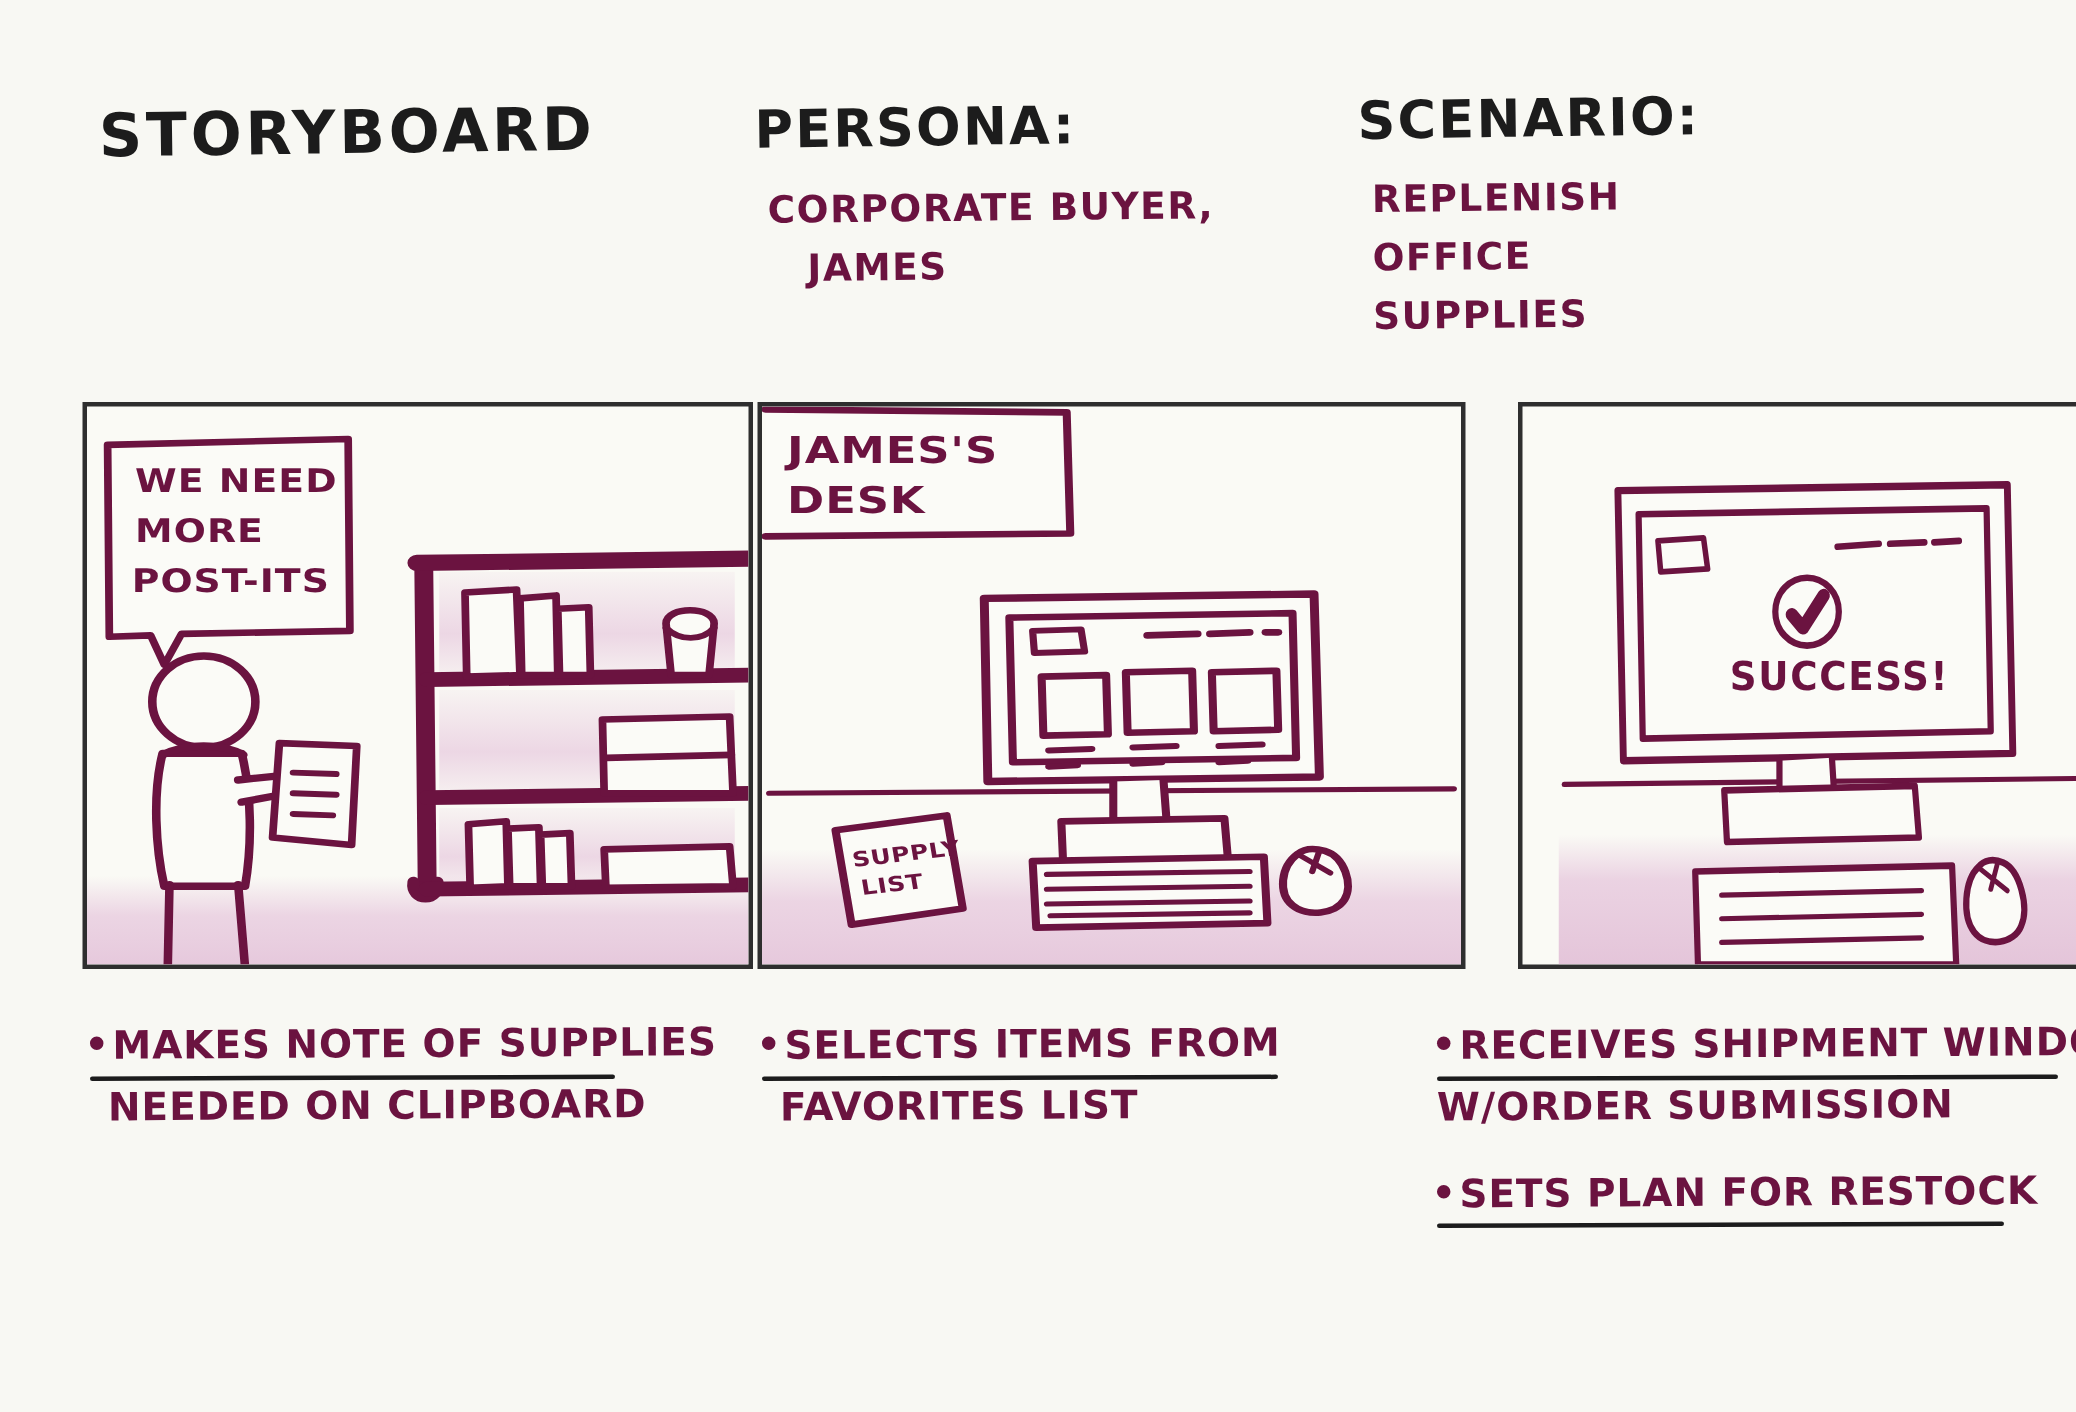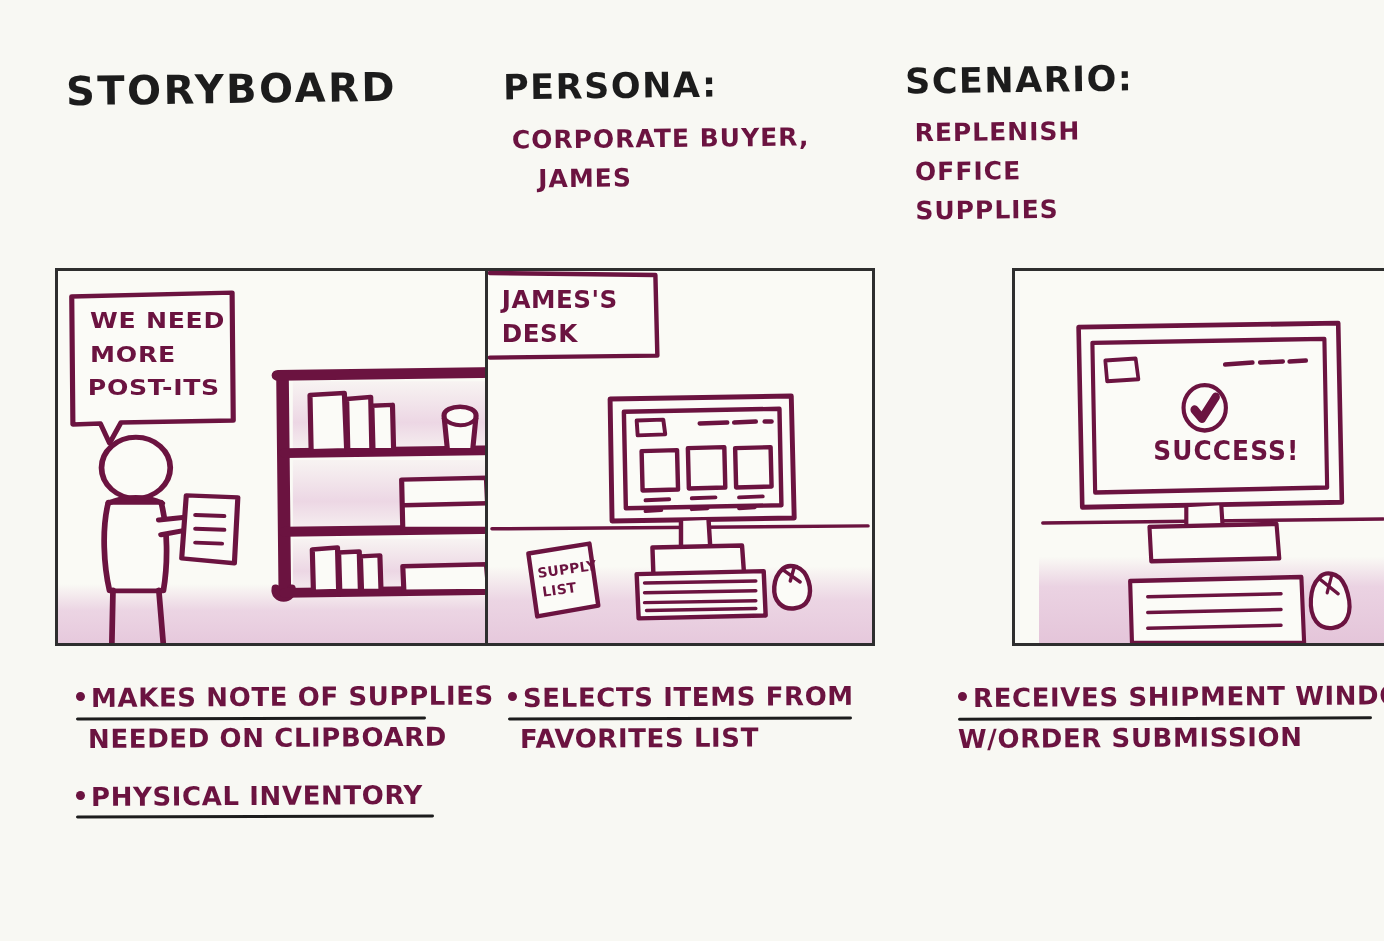"JAMES'S" #panel-2 { left: 485px -> 505px; width: 390px -> 472px }
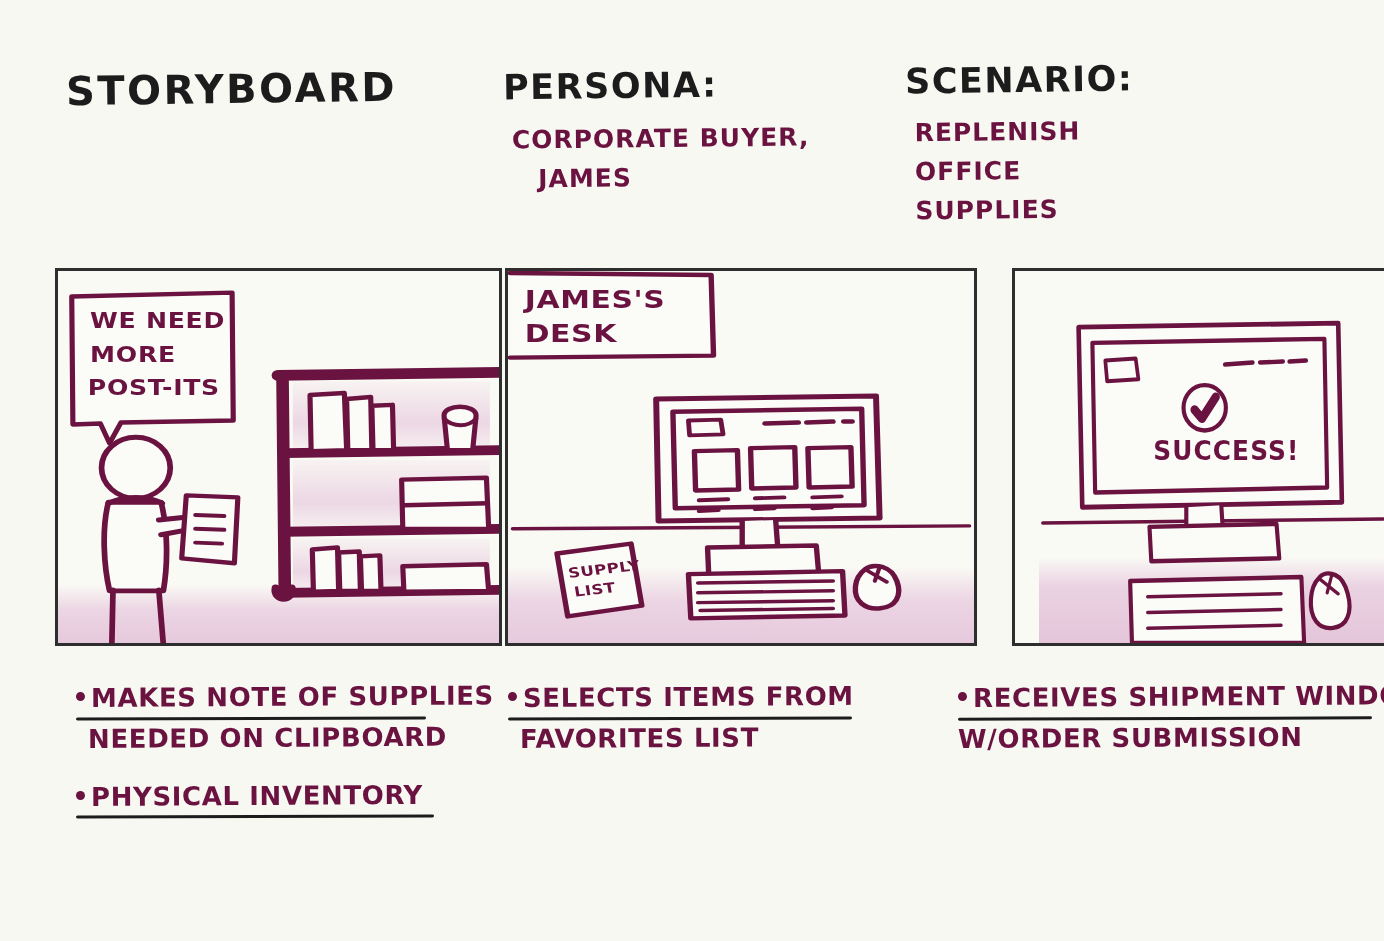"MAKES NOTE OF SUPPLIES" #cap-1 { left: 76px -> 60px }
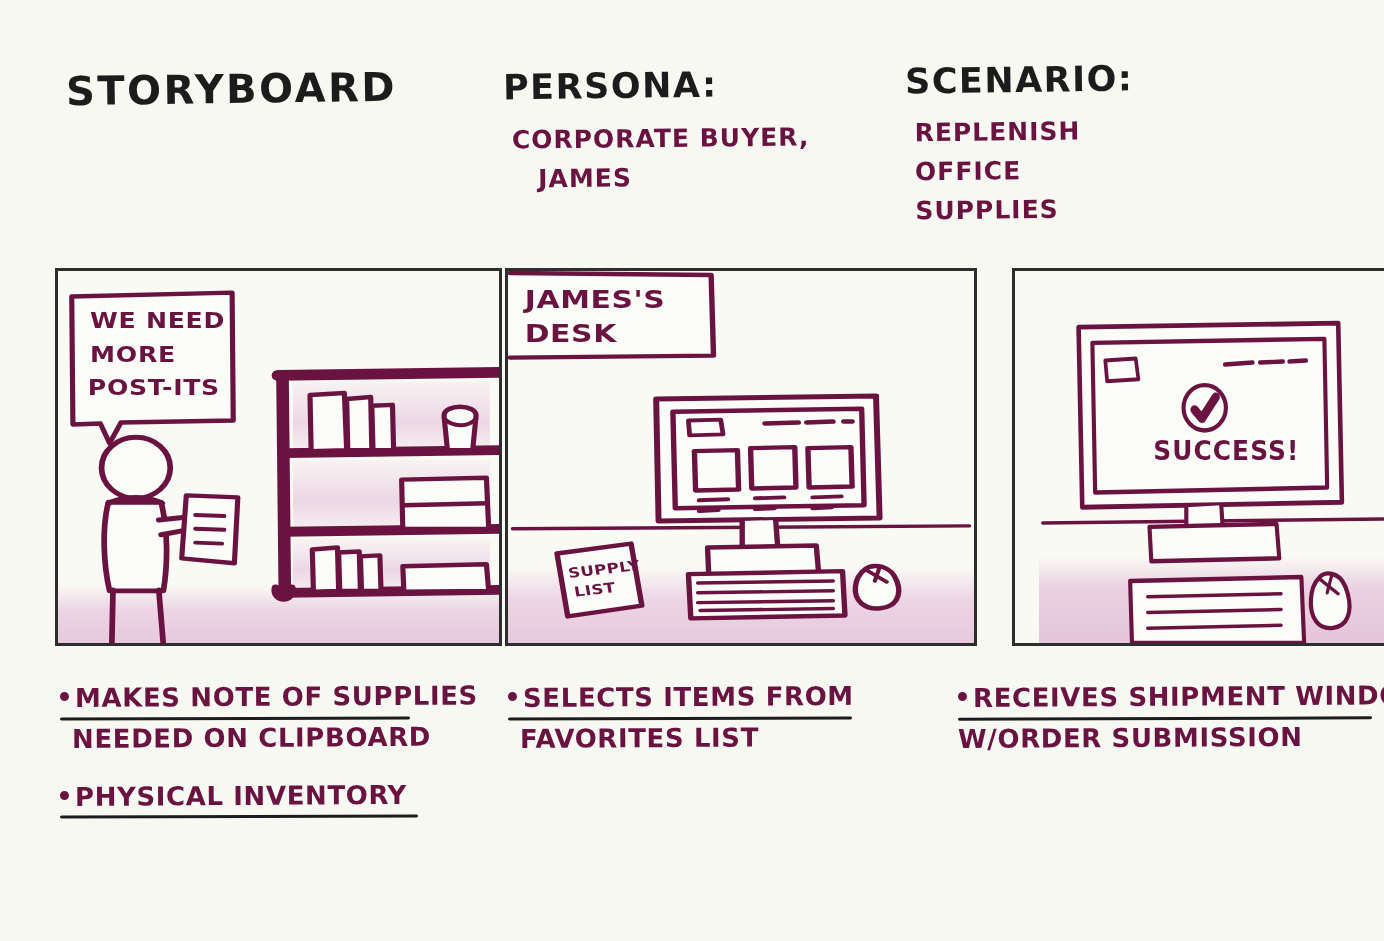"PHYSICAL INVENTORY" div.cap-item { html: <div> <div><span></span><span>PHYSICAL INVENTORY</span></div> <div></div> </div> -> none }
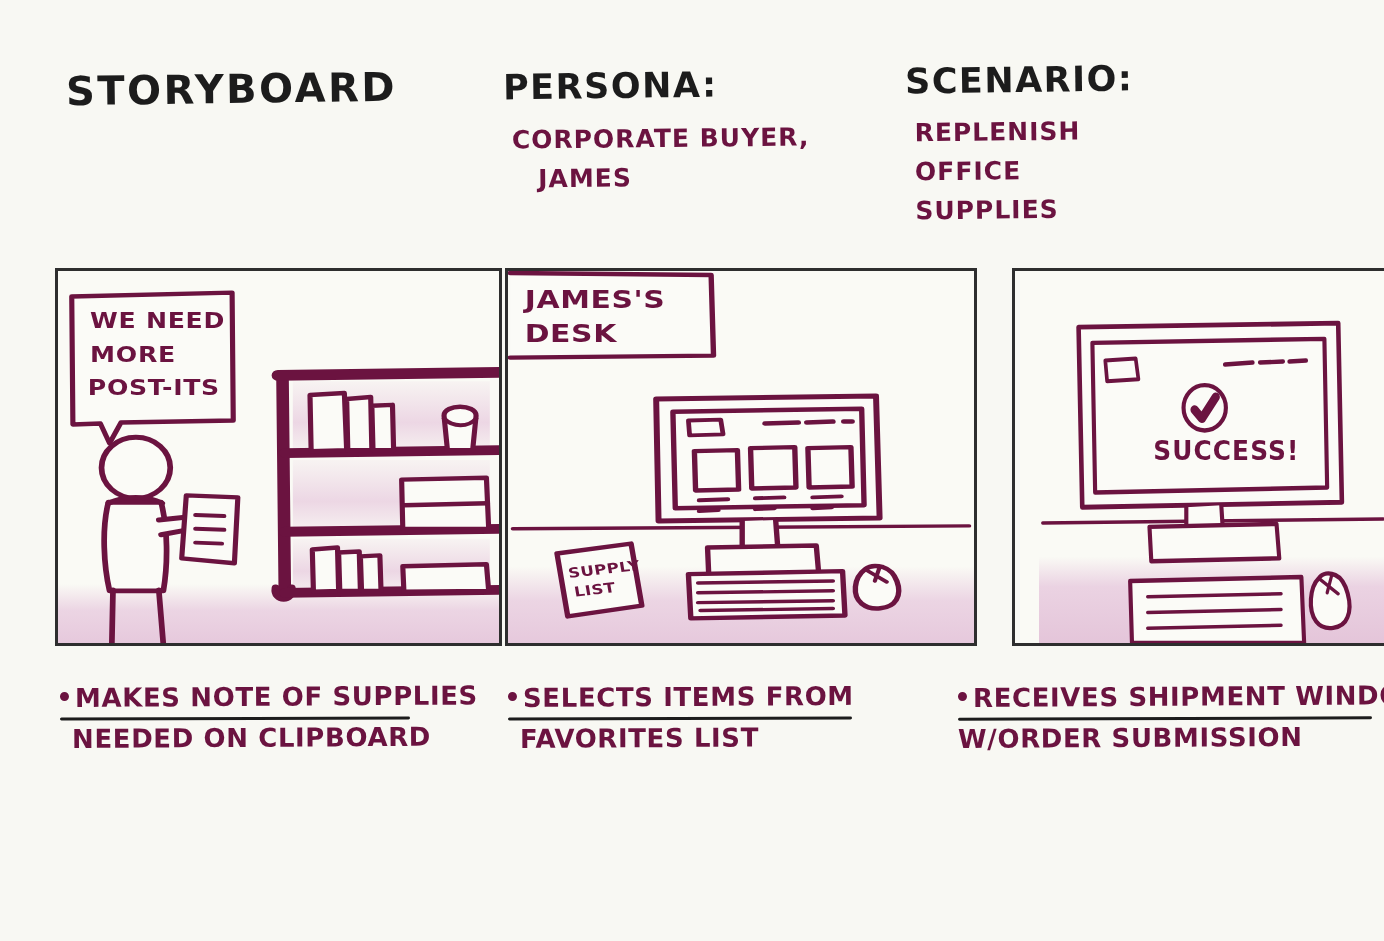"SETS PLAN FOR RESTOCK" div.cap-item { html: none -> <div> <div><span></span><span>SETS PLAN FOR RESTOCK</span></div> <div></div> </div> }
